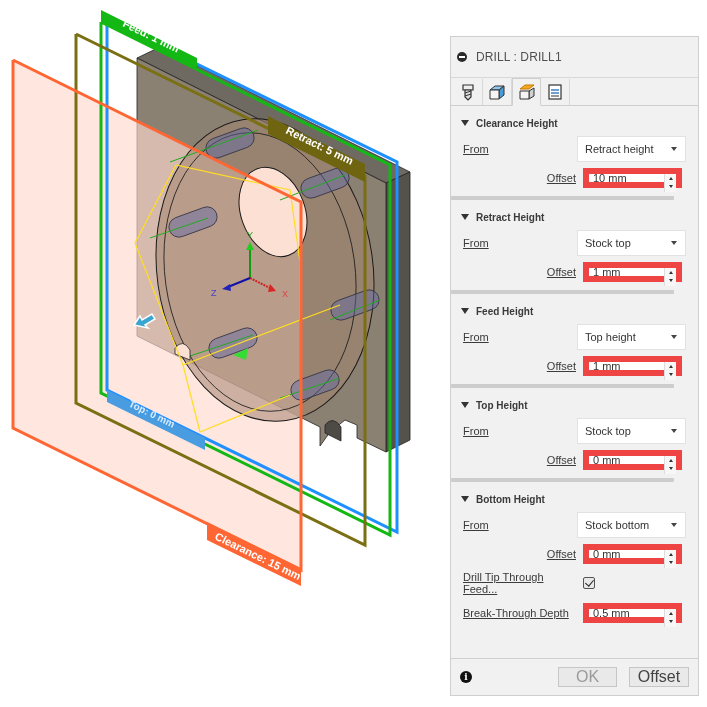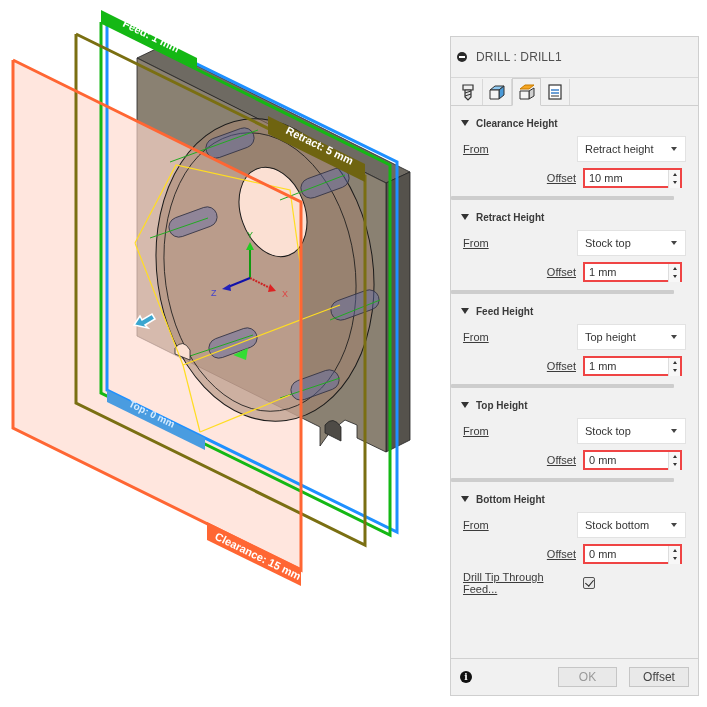"10 mm" .spinner { border: 2px solid #ef4444 -> 6px solid #ef4444 }
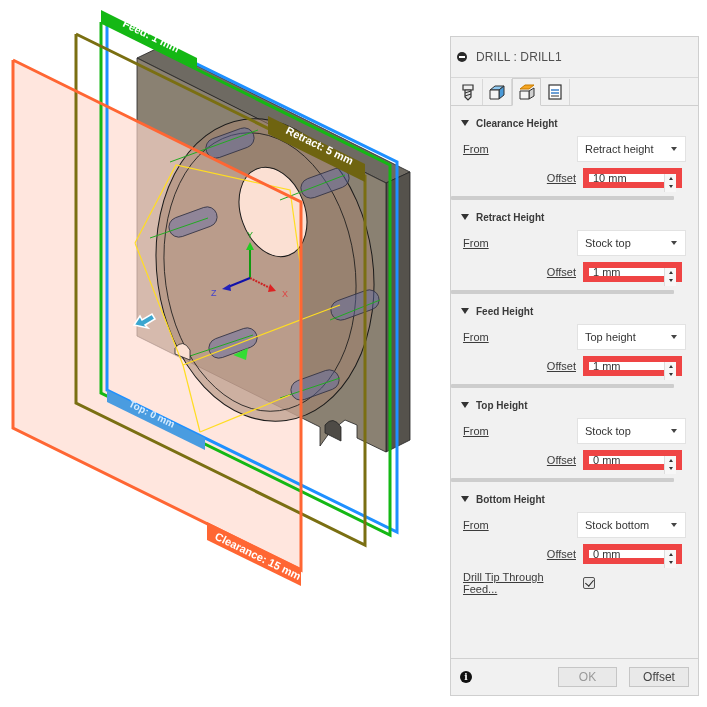"Break-Through Depth" div.row { html: none -> <div> <span>Break-Through Depth</span> <div> <span>0.5 mm</span> <div> <span></span> <span></span> </div> </div> </div> }
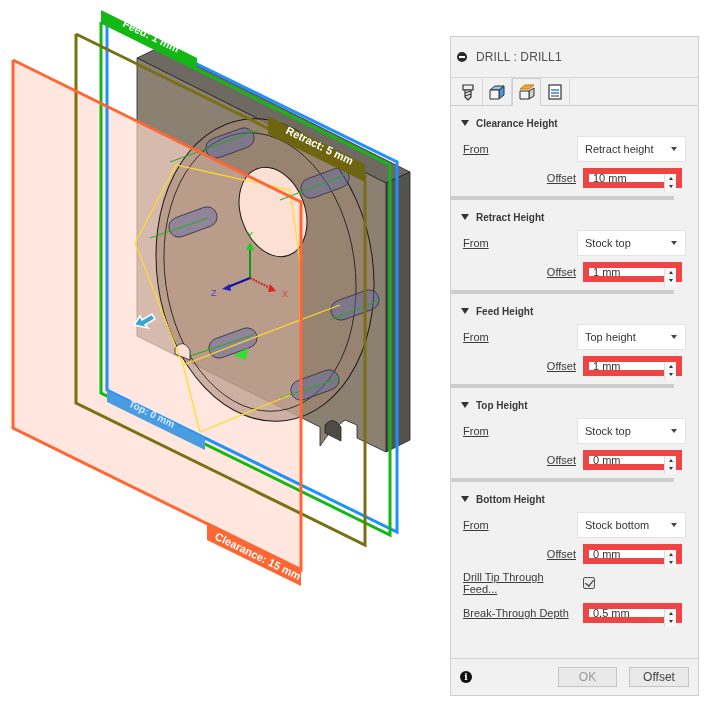"OK" .btn { font-size: 12px -> 16px }
